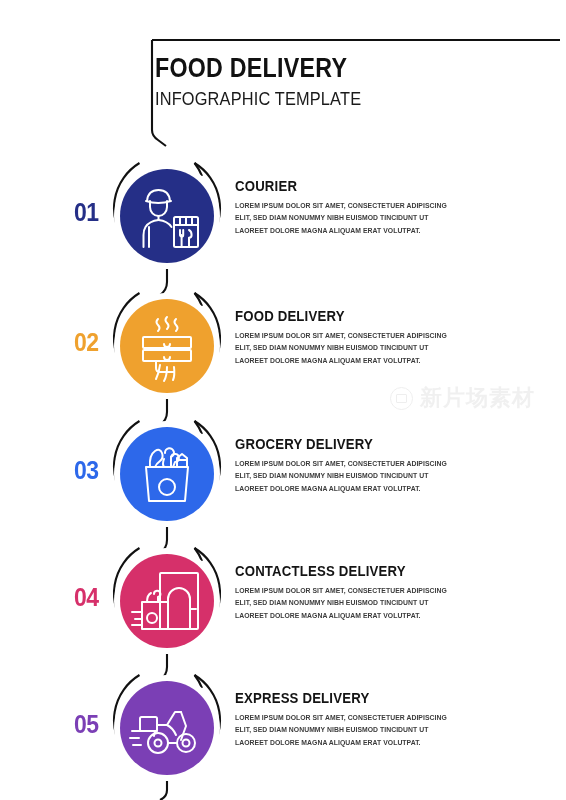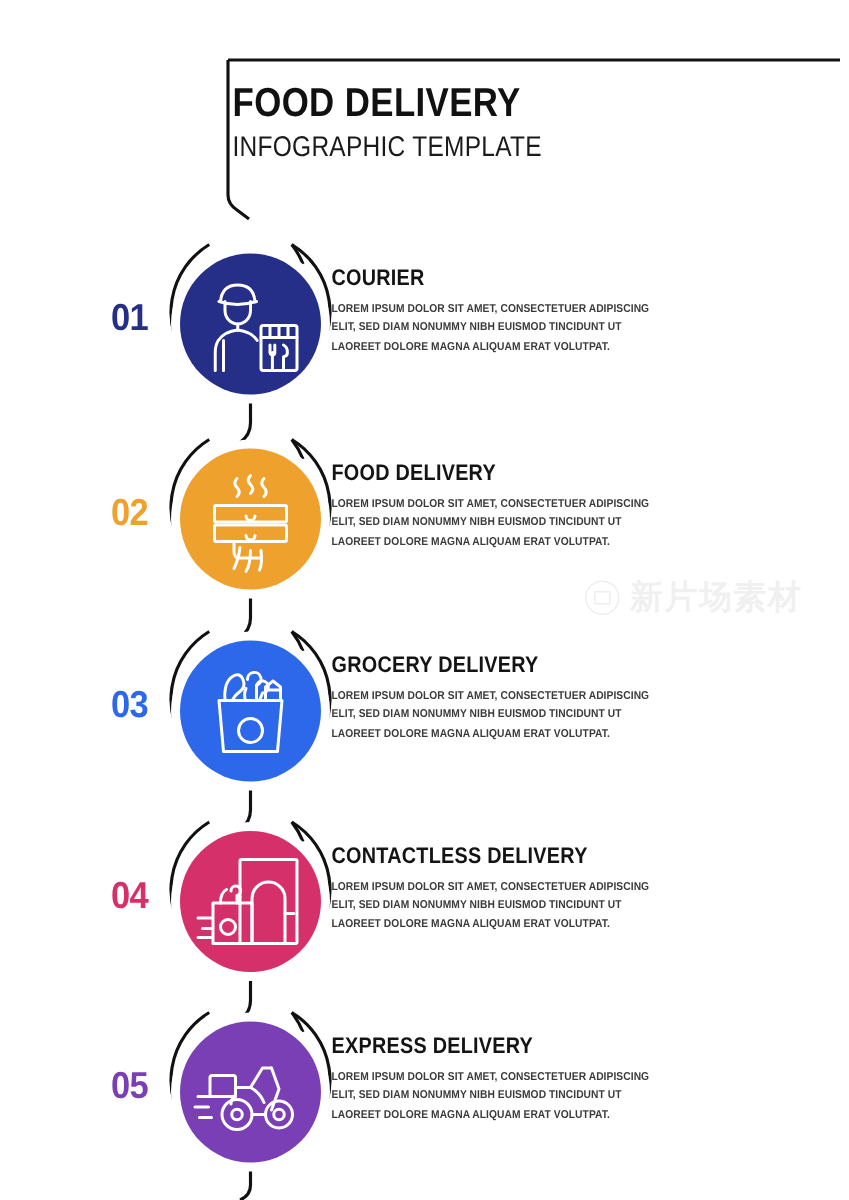"COURIER" .txt { left: 221px -> 235px }
